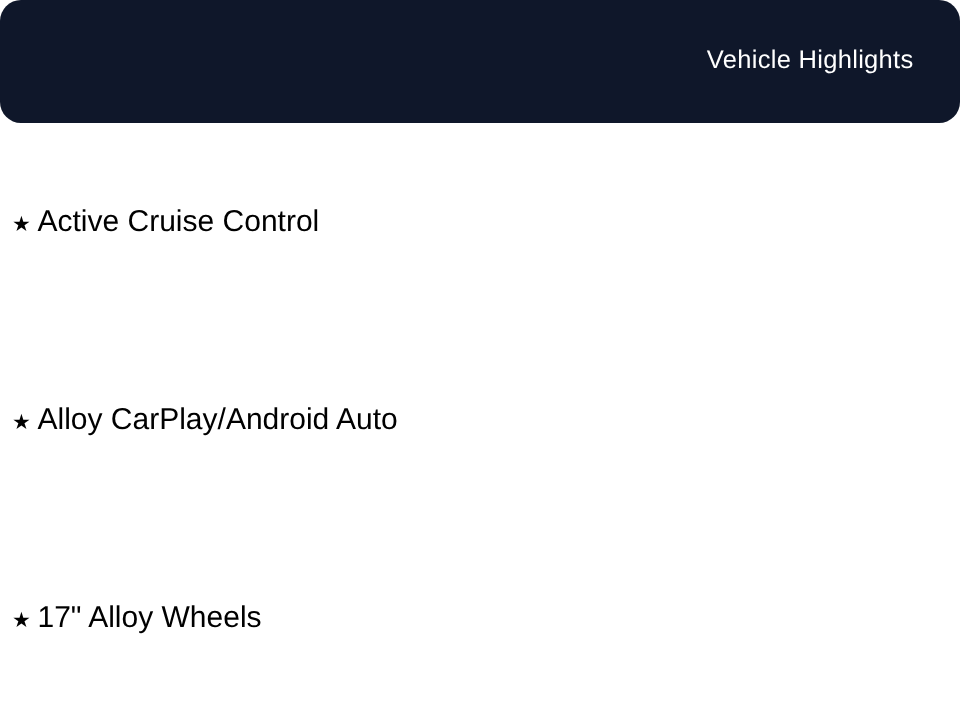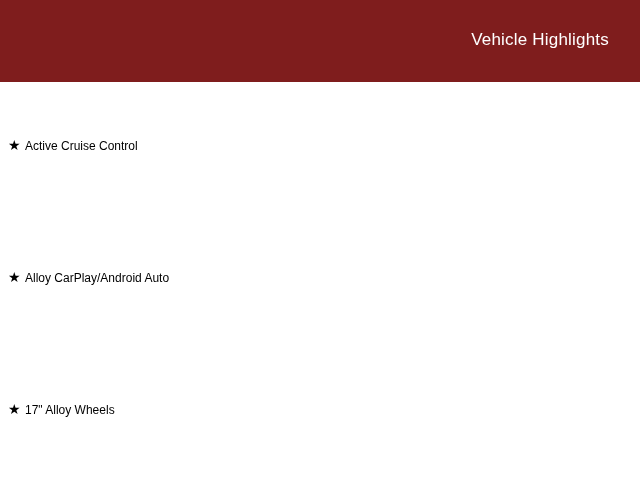"Vehicle Highlights" .header-bar { background: #7f1d1d -> #0f172a; border-radius: none -> 14px }
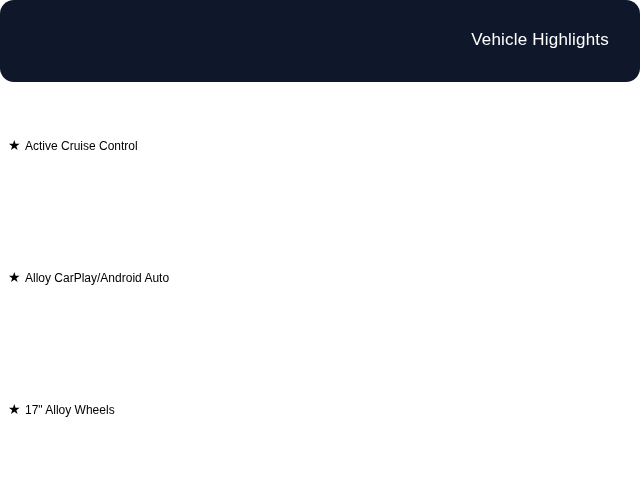"Active Cruise Control" .highlight-label { font-size: 12px -> 20px }
